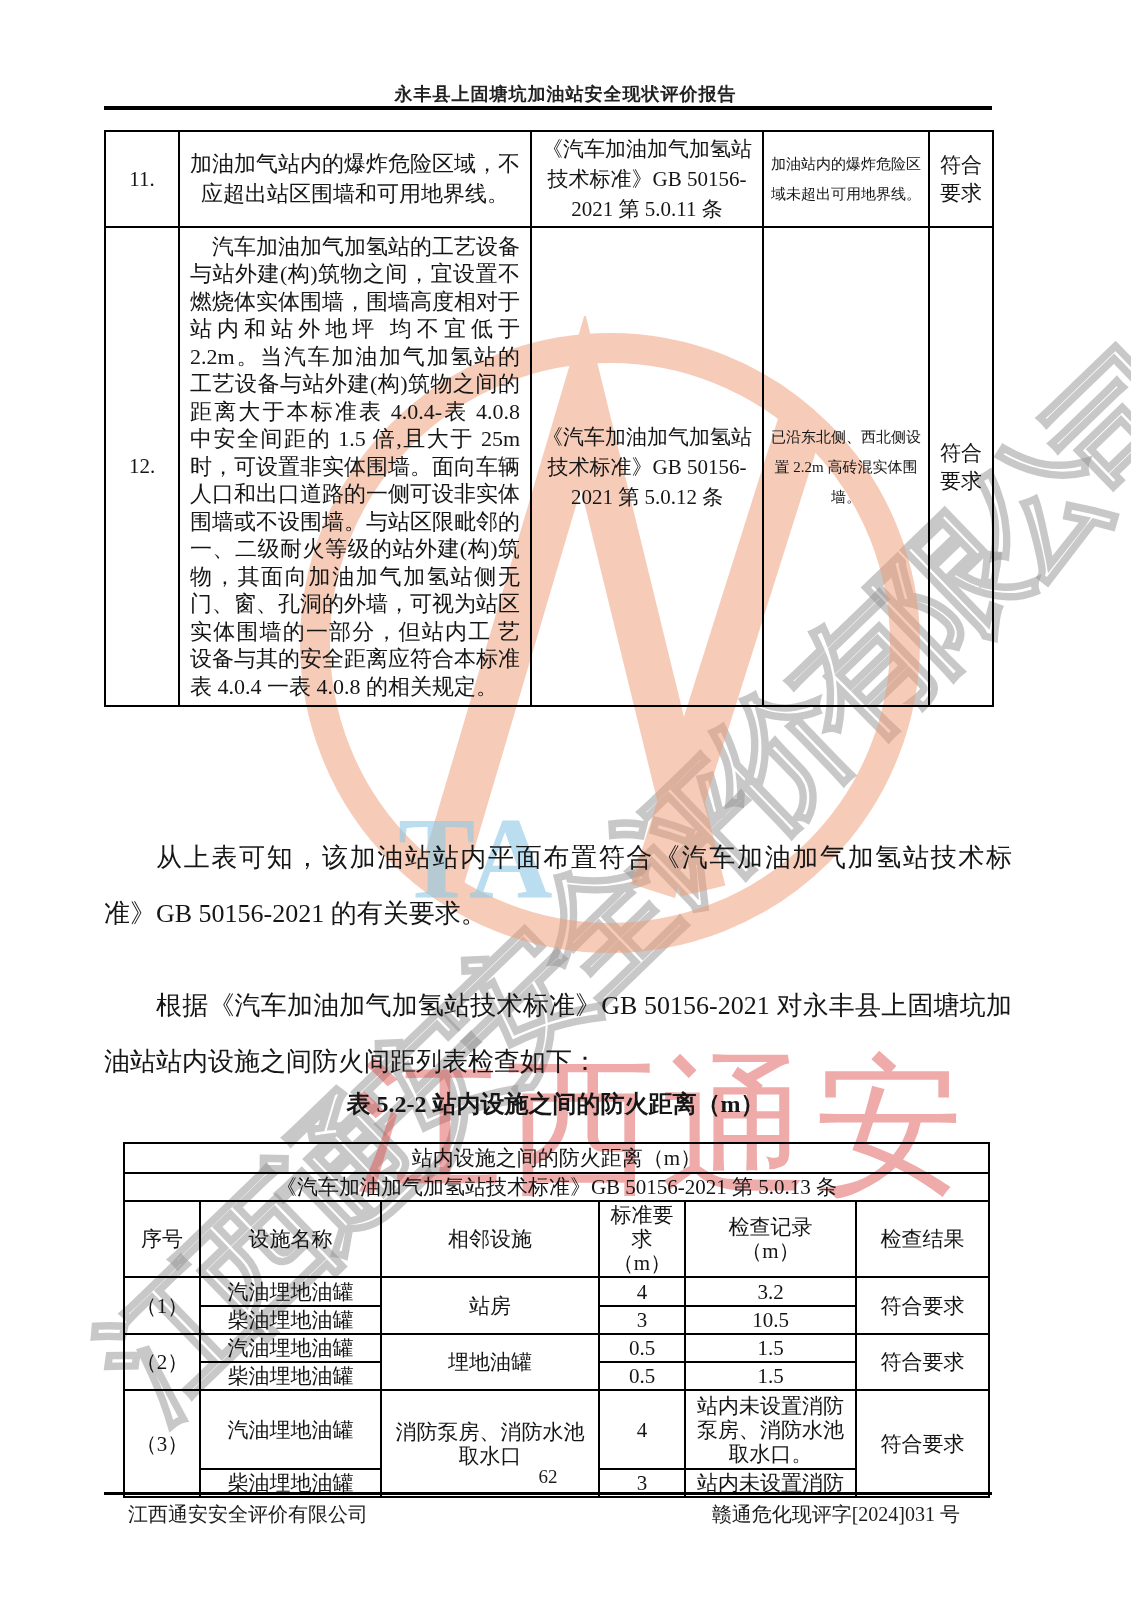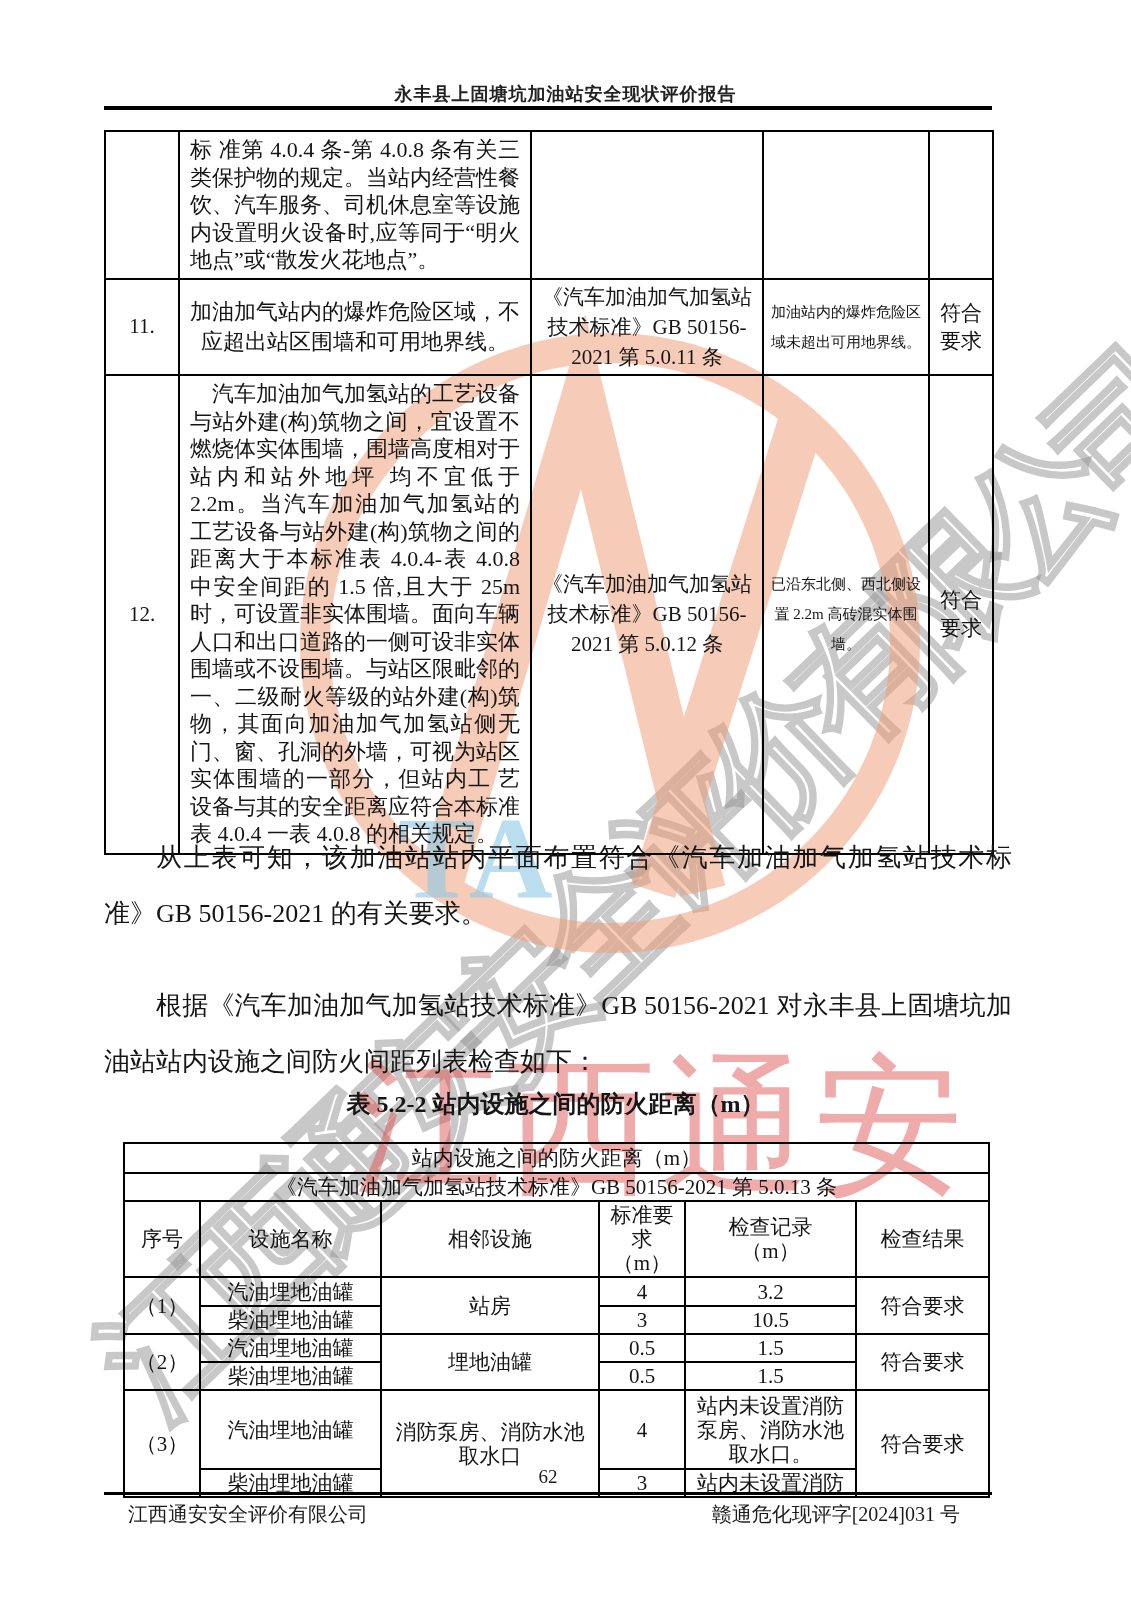"标 准第 4.0.4 条-第 4.0.8" tr { html: <tr> <td></td> <td>标 准第 4.0.4 条-第 4.0.8 条有关三类保护物的规定。当站内经营性餐饮、汽车服务、司机休息室等设施内设置明火设备时,应等同于“明火地点”或“散发火花地点”。</td> <td></td> <td></td> <td></td> </tr> -> none }
